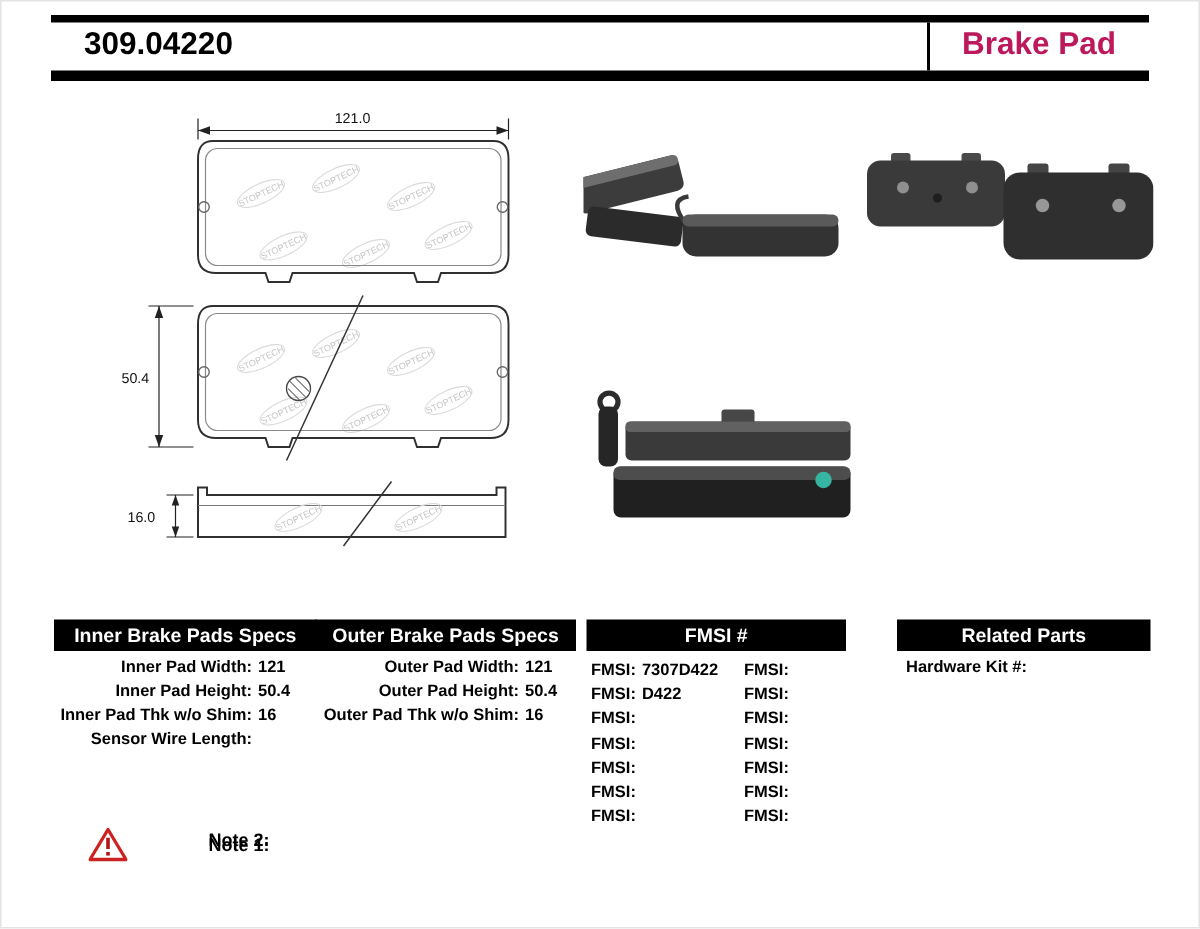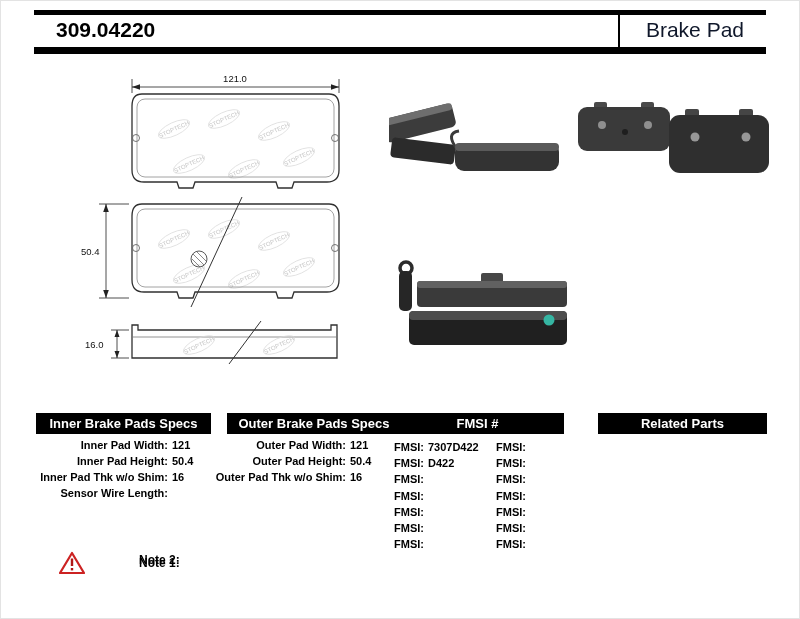"Brake Pad" .product-type { color: #0f172a -> #be185d; font-weight: normal -> bold }
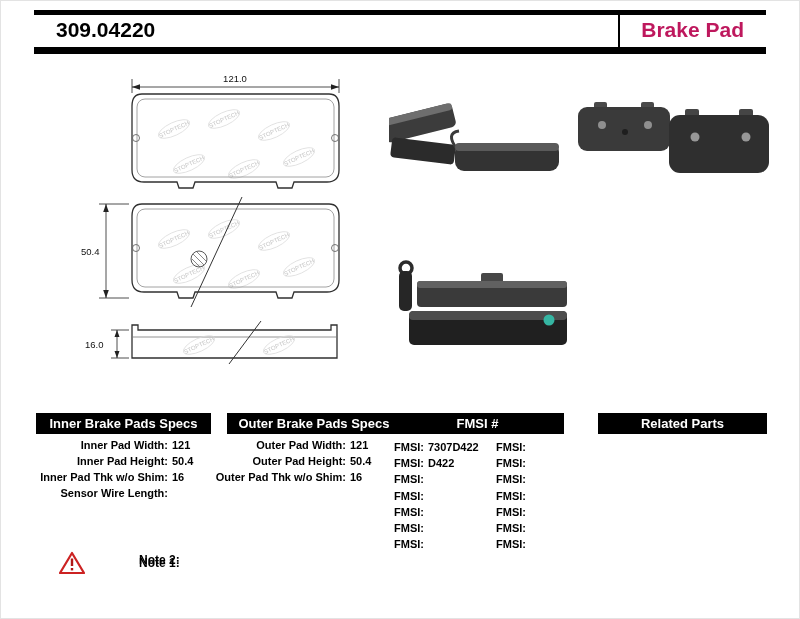"Outer Brake Pads Specs" div.col-header { left: 226px -> 209px }
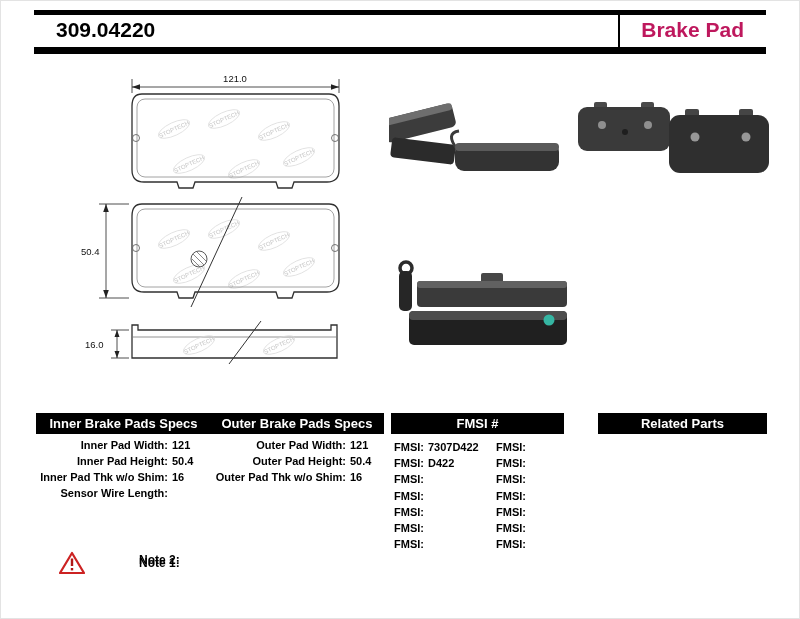"Hardware Kit #:" div.spec-col { html: none -> <div> <div> <span>Hardware Kit #:</span> <span></span> </div> </div> }
